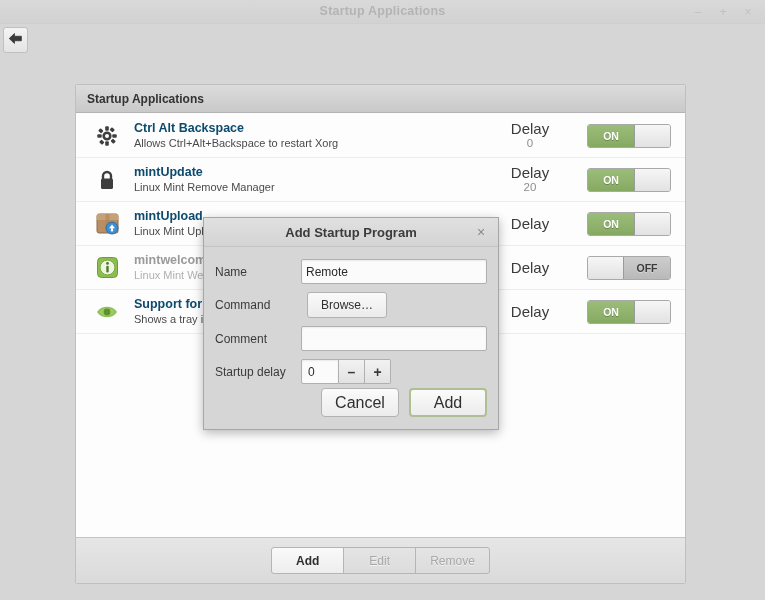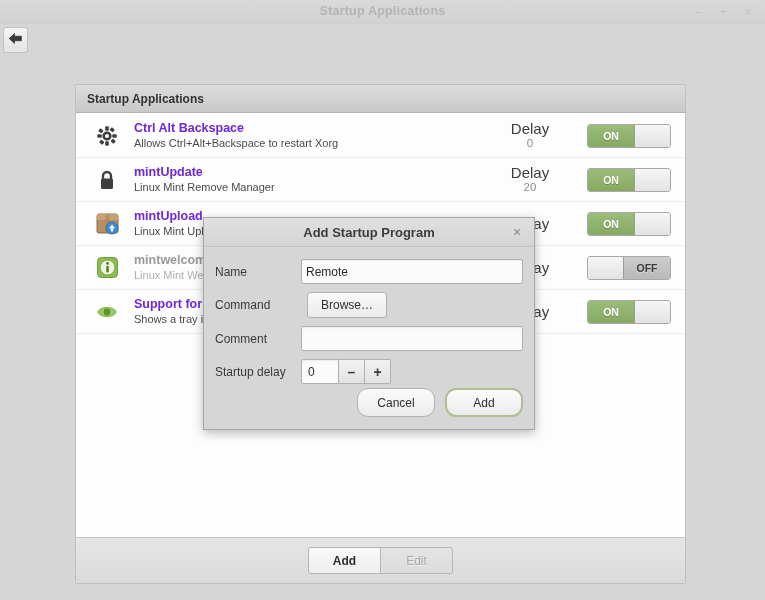"Ctrl Alt Backspace" .row-title { color: #6d28d9 -> #0c4a6e }
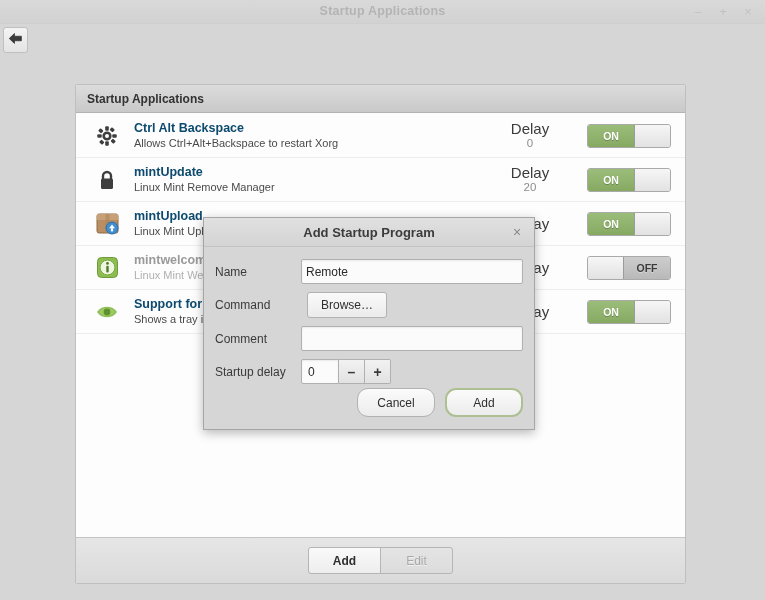"Add Startup Program" .dialog { width: 332px -> 296px }
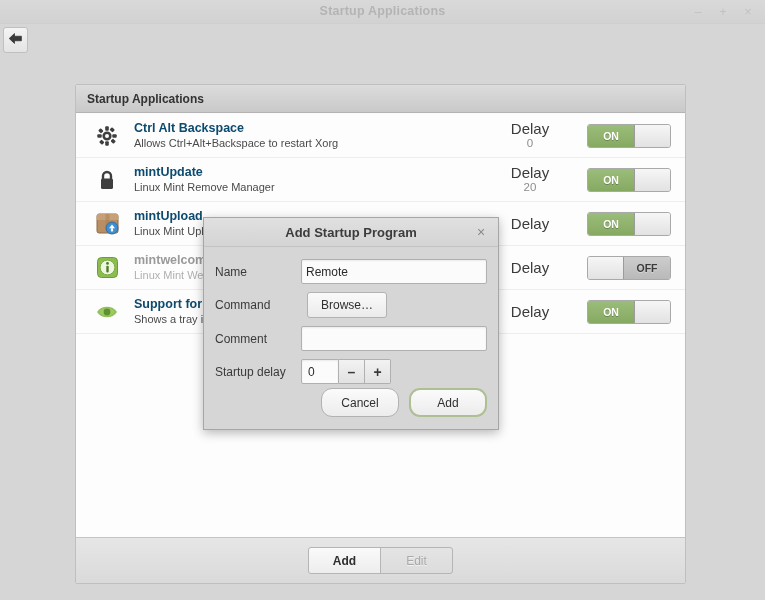"Cancel" .dbtn { border-radius: 11px -> 4px; font-size: 12px -> 16px }
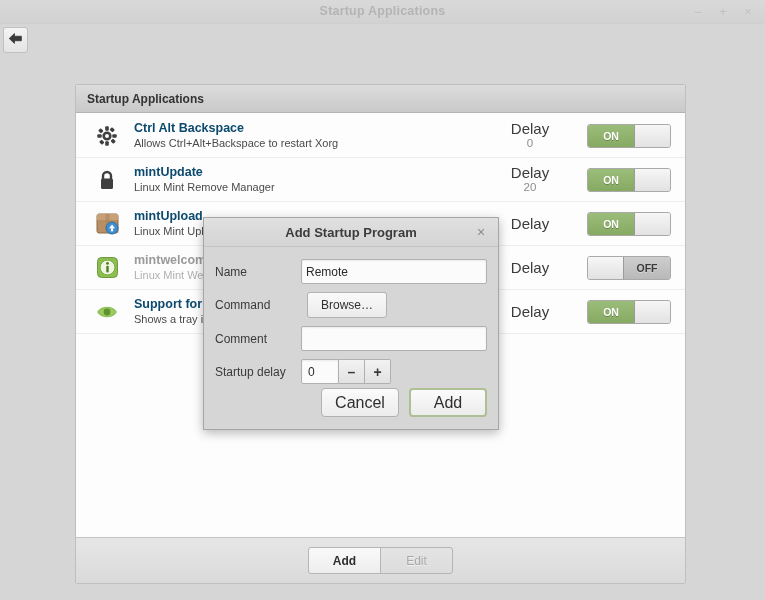"Remove" div.footbtn { html: none -> <div>Remove</div> }
